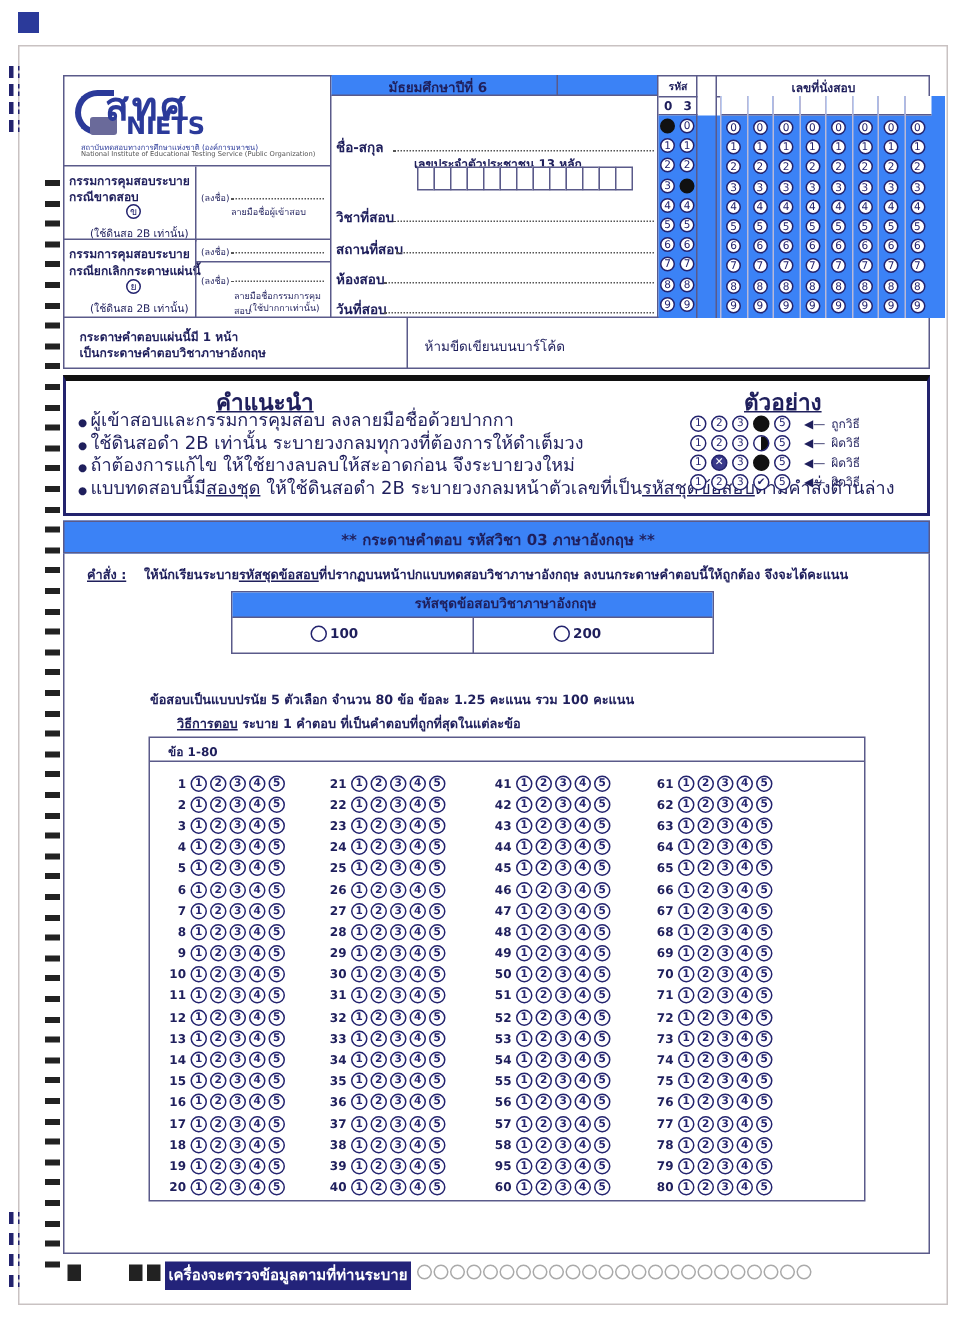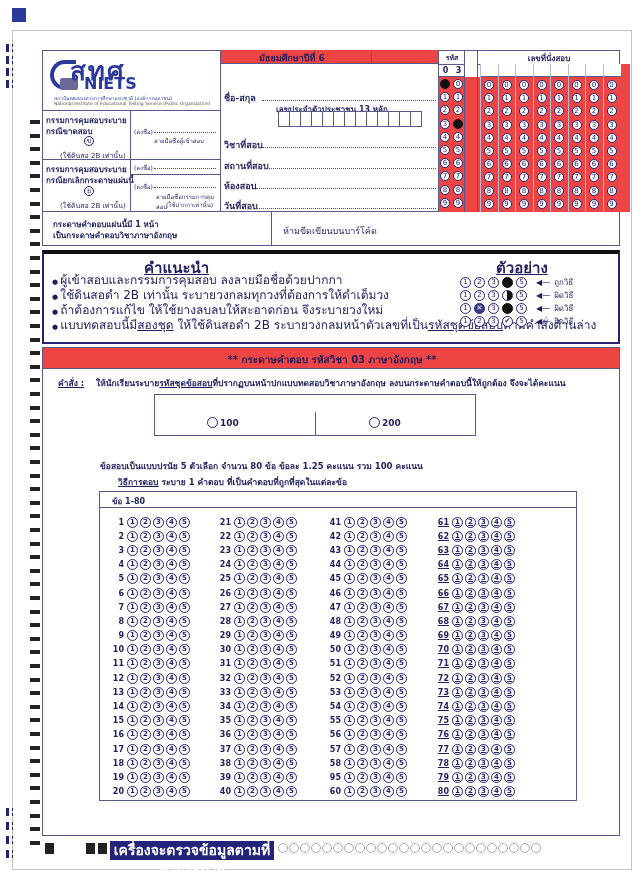"มัธยมศึกษาปีที่ 6" .lav { background: #ef4444 -> #3b82f6 }
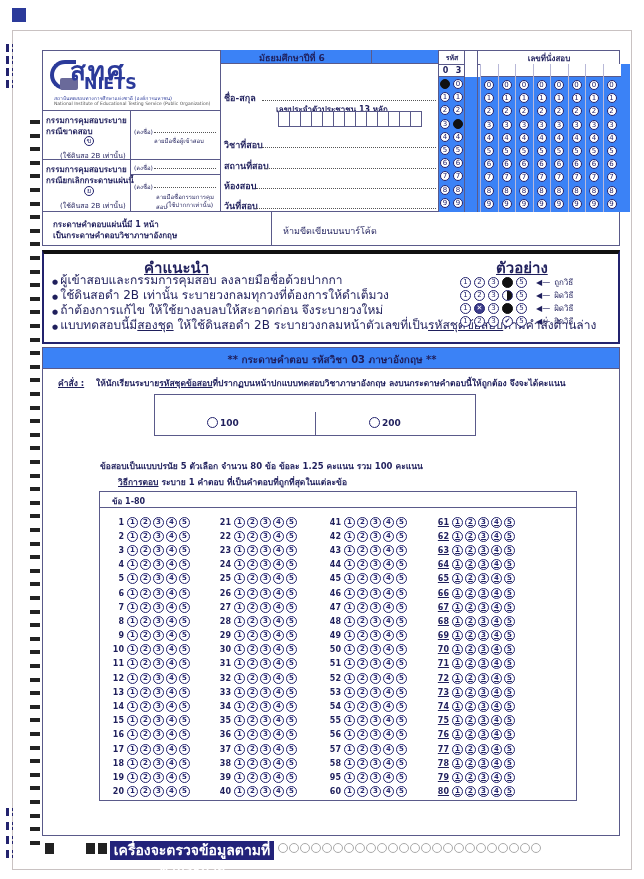"รหัสชุดข้อสอบวิชาภาษาอังกฤษ" div.abs { html: none -> <div>รหัสชุดข้อสอบวิชาภาษาอังกฤษ</div> }
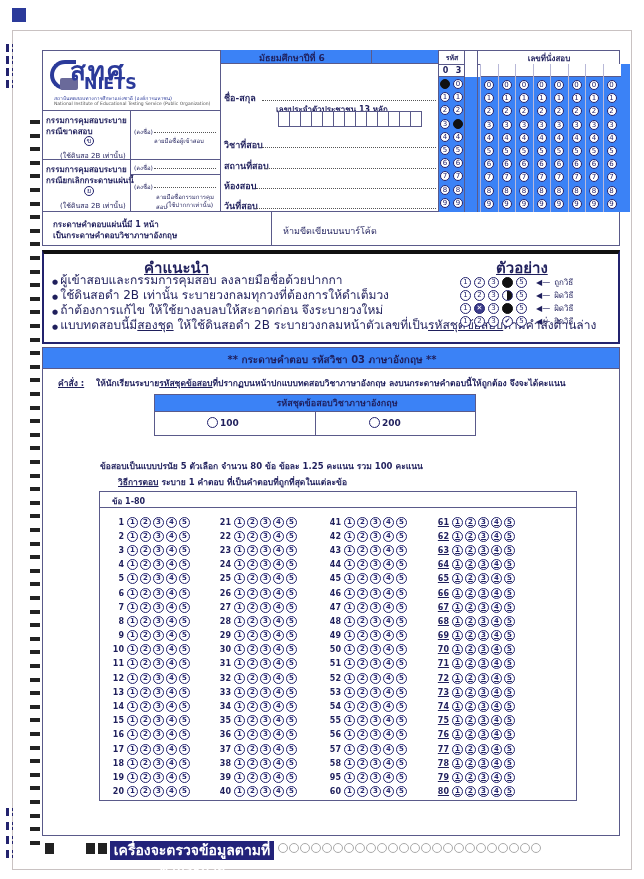"61" div.ans-col { text-decoration: underline -> none }
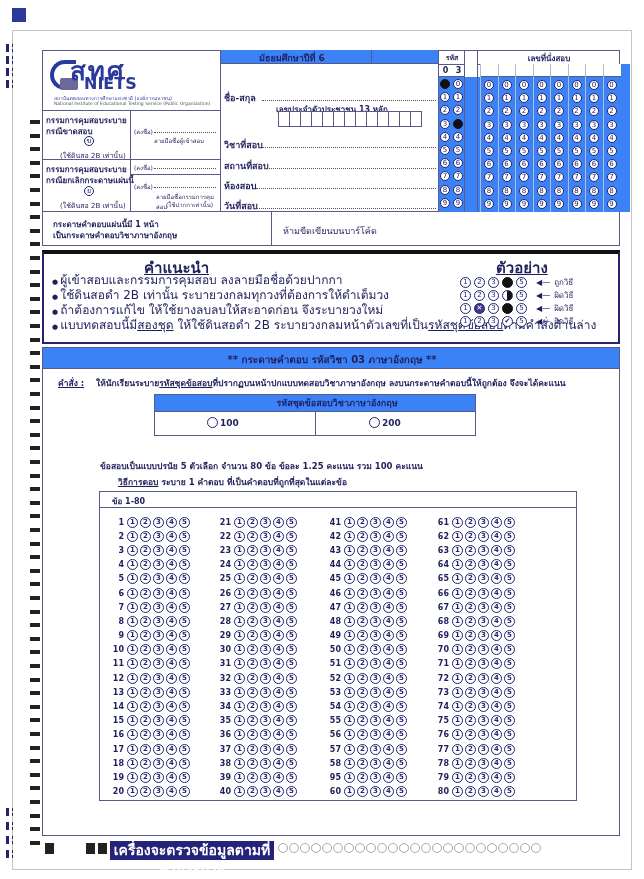"เครื่องจะตรวจข้อมูลตามที่ท่านระบาย" div.abs { font-size: 14px -> 10px }
